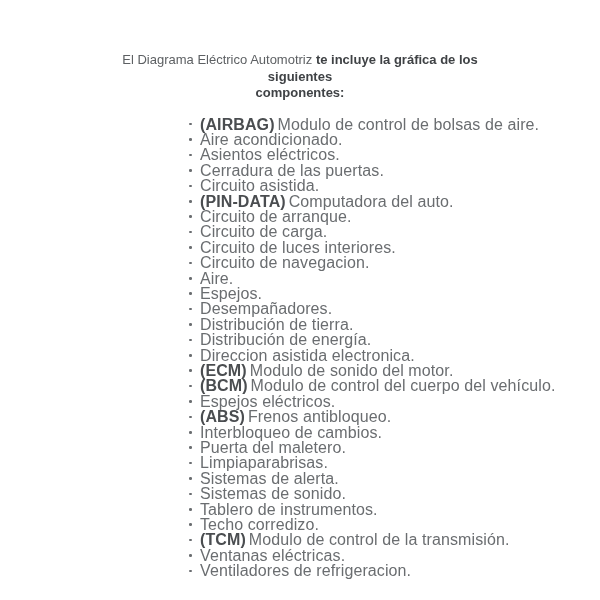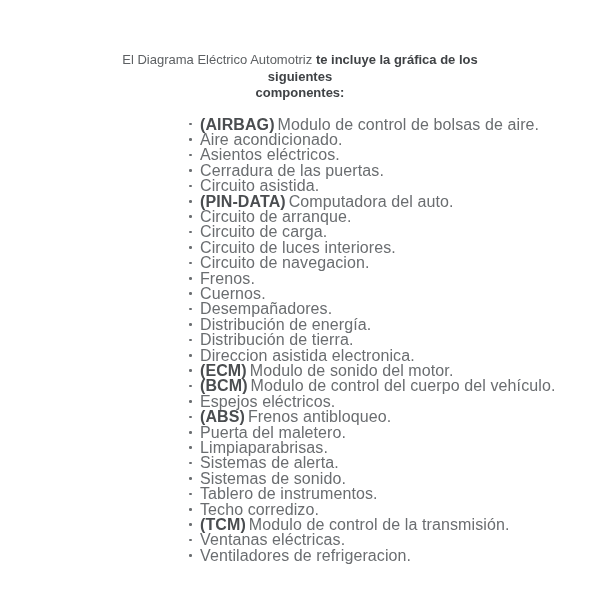"Frenos." span.txt { text: Frenos -> Aire }
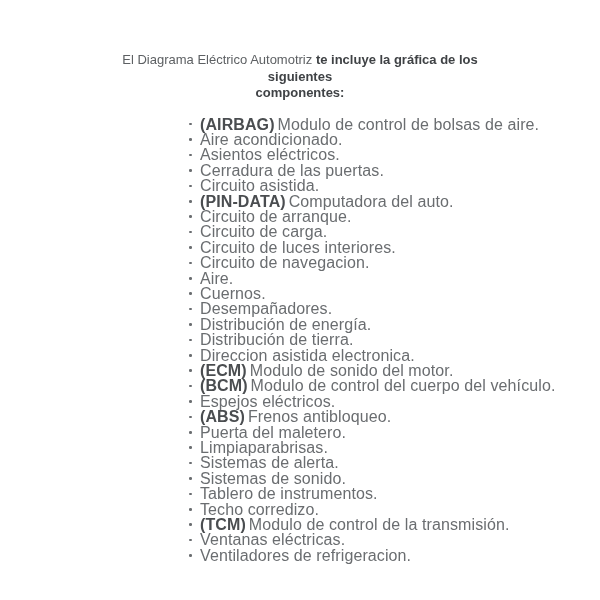"Cuernos." span.txt { text: Cuernos -> Espejos }
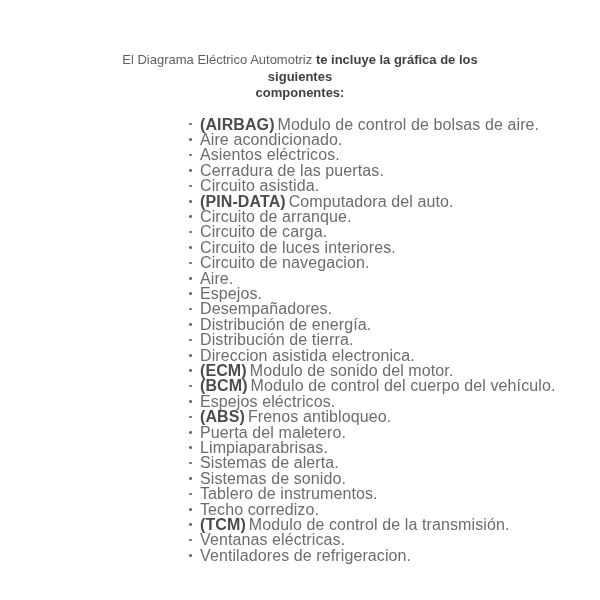"Distribución de energía." li { order: before "Distribución de tierra." -> after "Distribución de tierra." }
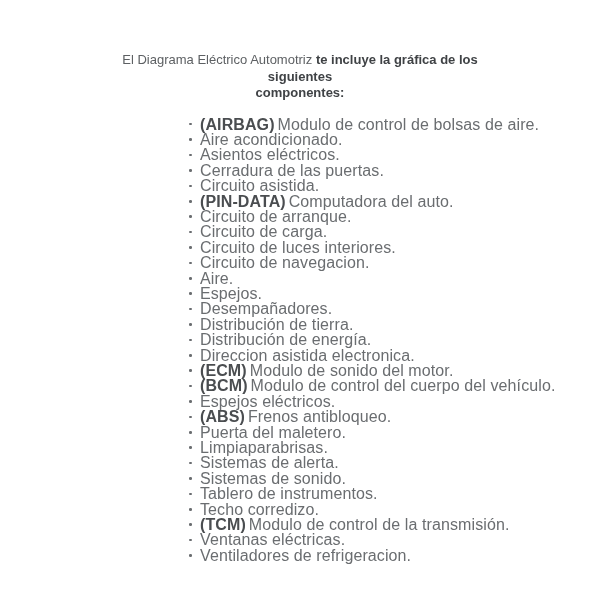"Interbloqueo de cambios." li { html: none -> <li> <span></span><span>Interbloqueo de cambios.</span> </li> }
